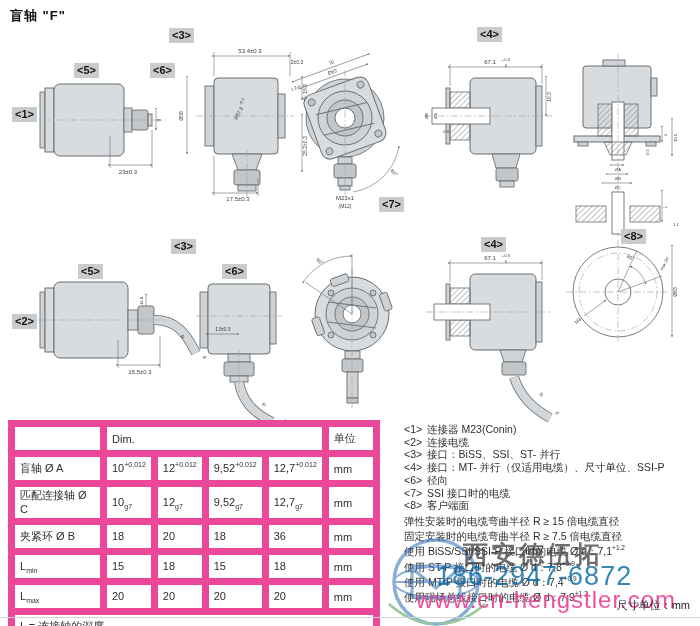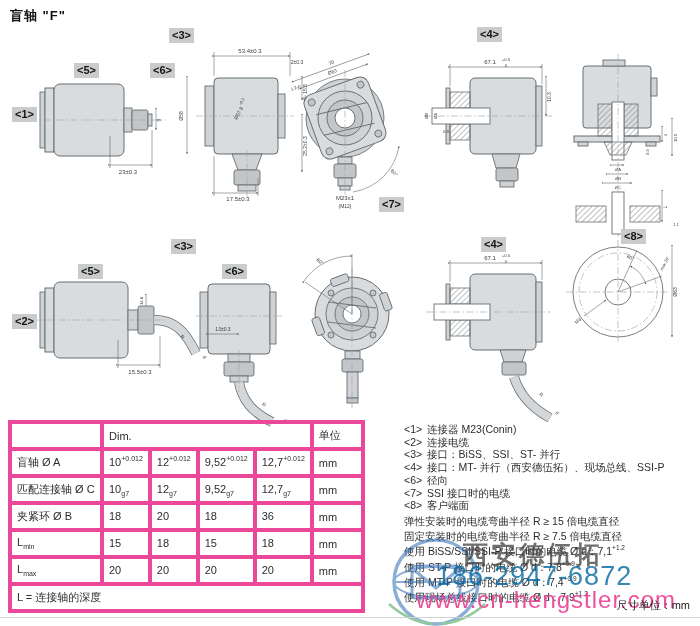"Dim." table.dims td { border: 4px solid #ec4899 -> 7px solid #ec4899 }
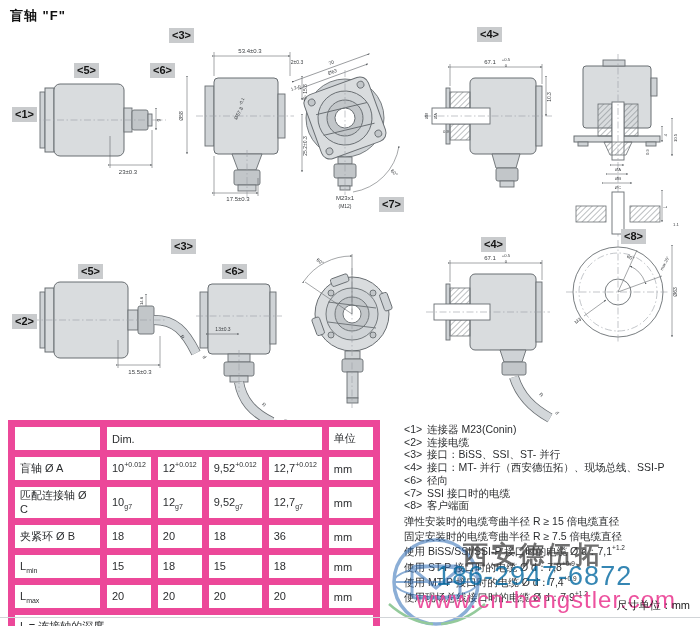"接口：MT- 并行（西安德伍拓）、现场总线、SSI-P" span { text: 西安德伍拓）、现场总线 -> 仅适用电缆）、尺寸单位 }
